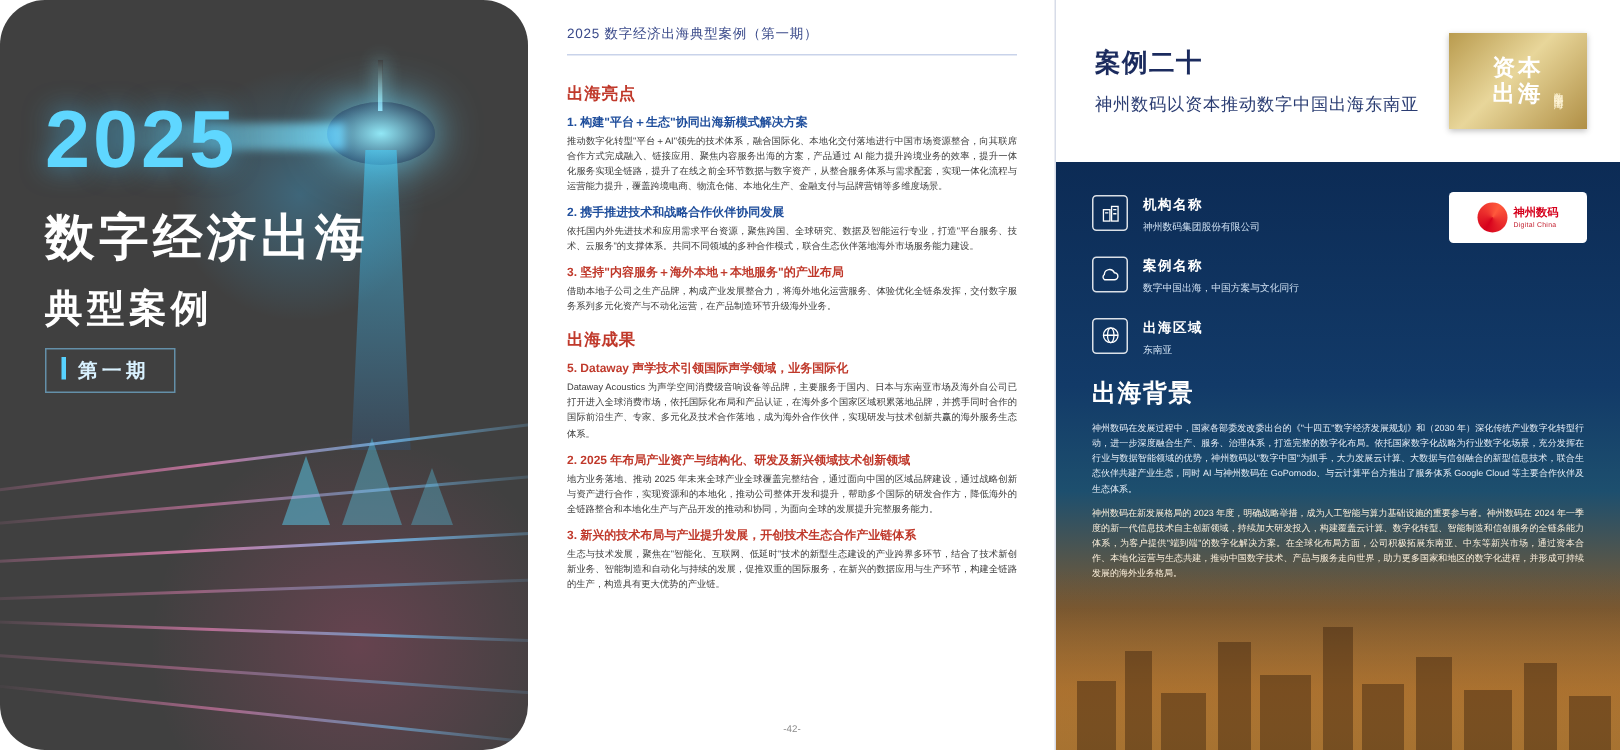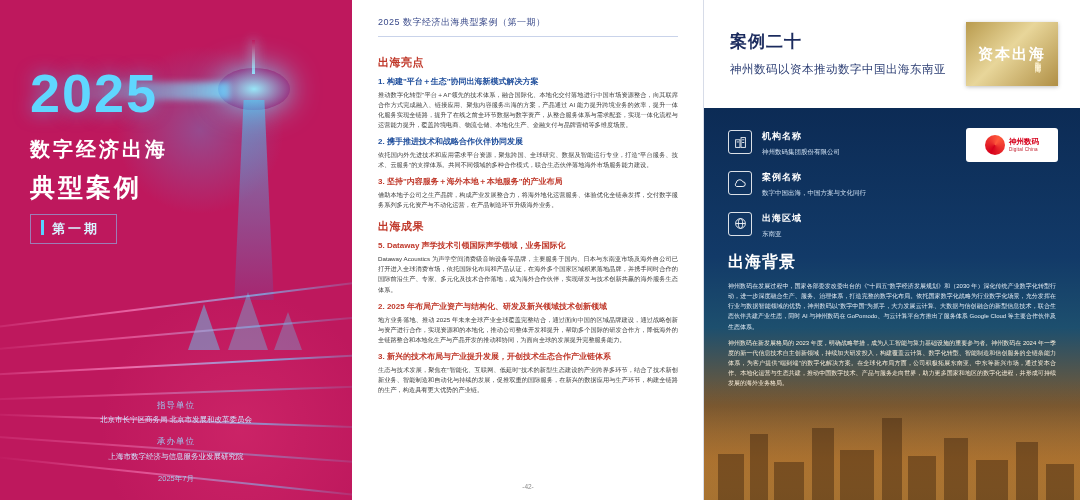"资本" .seal { flex-direction: row -> column }
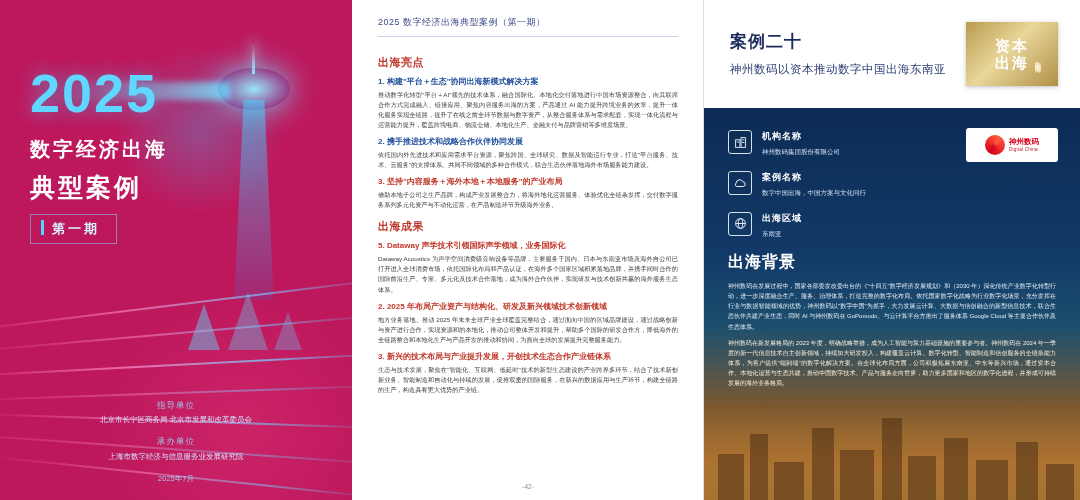"2025" .cover { background-color: #be185d -> #404040; border-radius: none -> 30px }
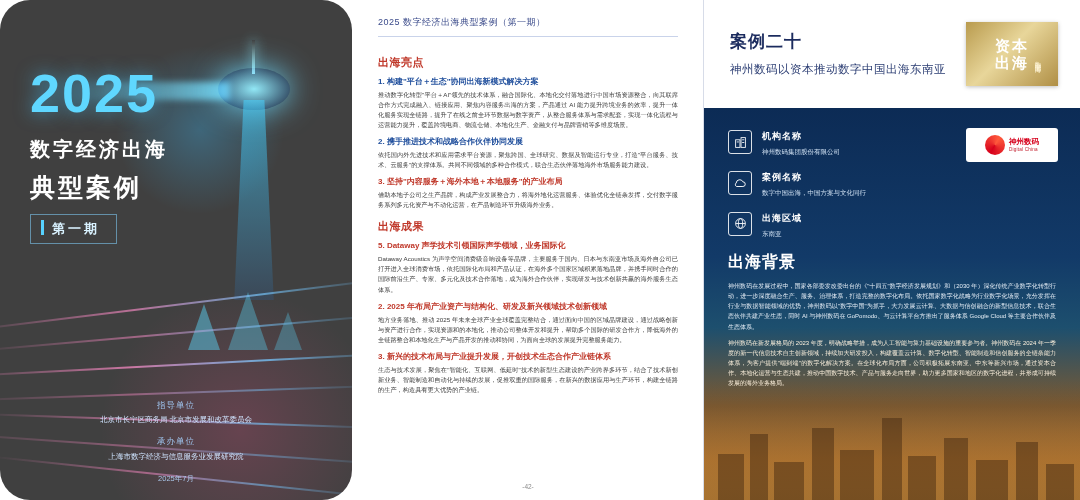"数字经济出海" .cover-title1 { font-size: 20px -> 33px }
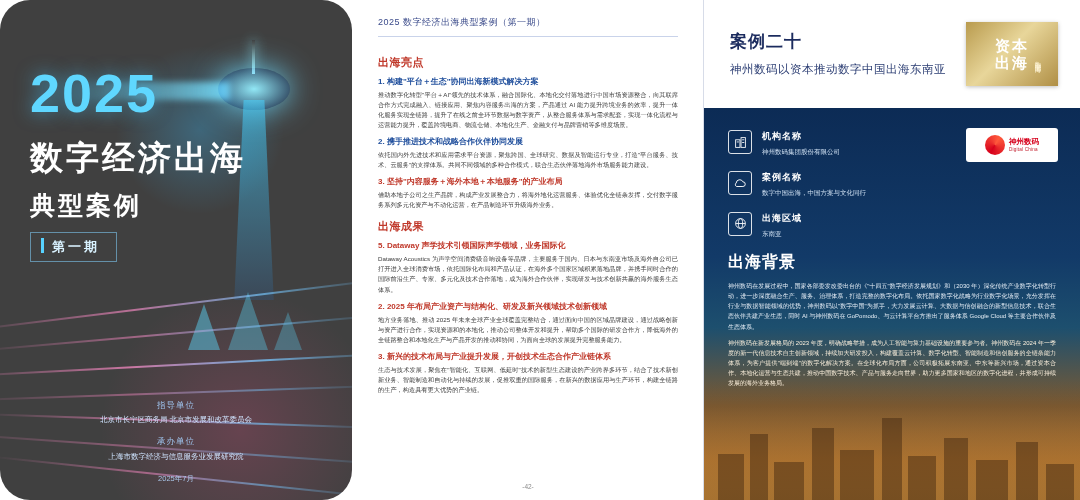"指导单位" div.cover-foot { html: <div> <div>指导单位</div> <div>北京市长宁区商务局 北京市发展和改革委员会</div> <div>承办单位</div> <div>上海市数字经济与信息服务业发展研究院</div> <div>2025年7月</div> </div> -> none }
